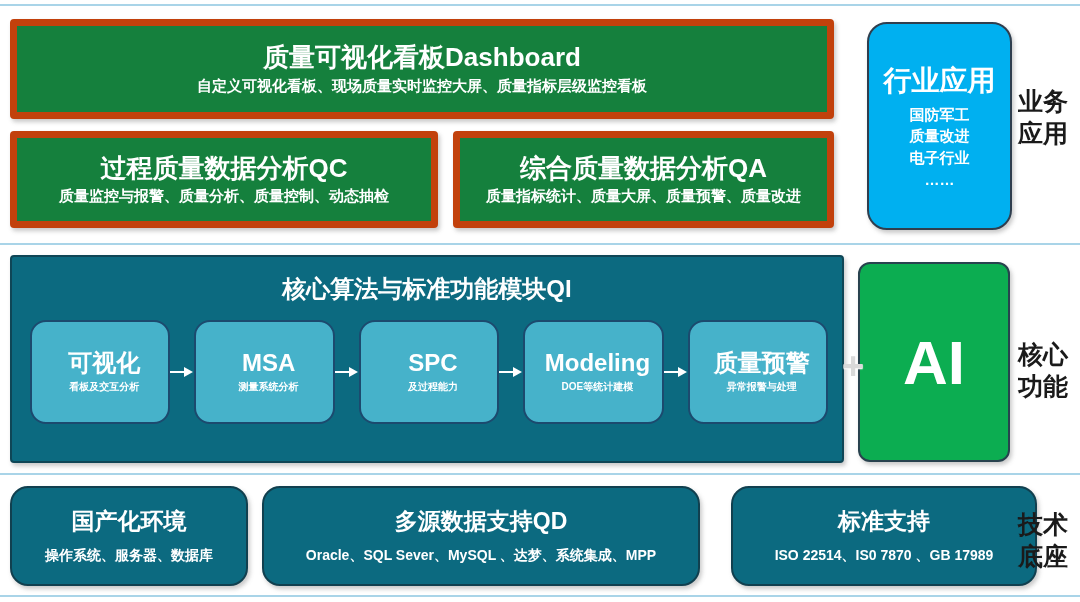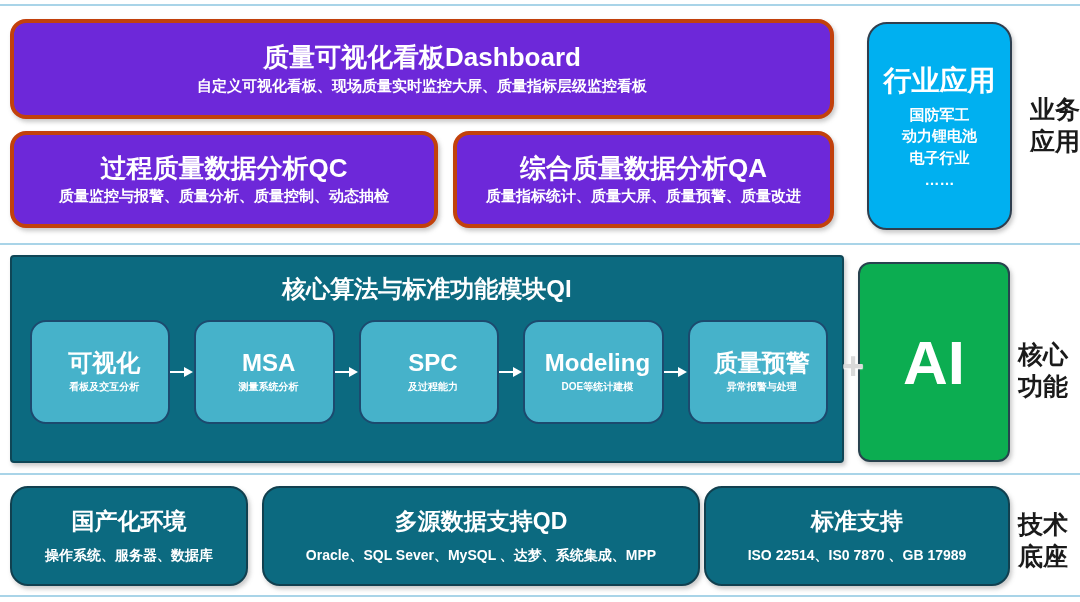"质量可视化看板Dashboard" .teal { background: #6d28d9 -> #15803d; border: 4px solid #c2410c -> 7px solid #c2410c; border-radius: 16px -> 4px }
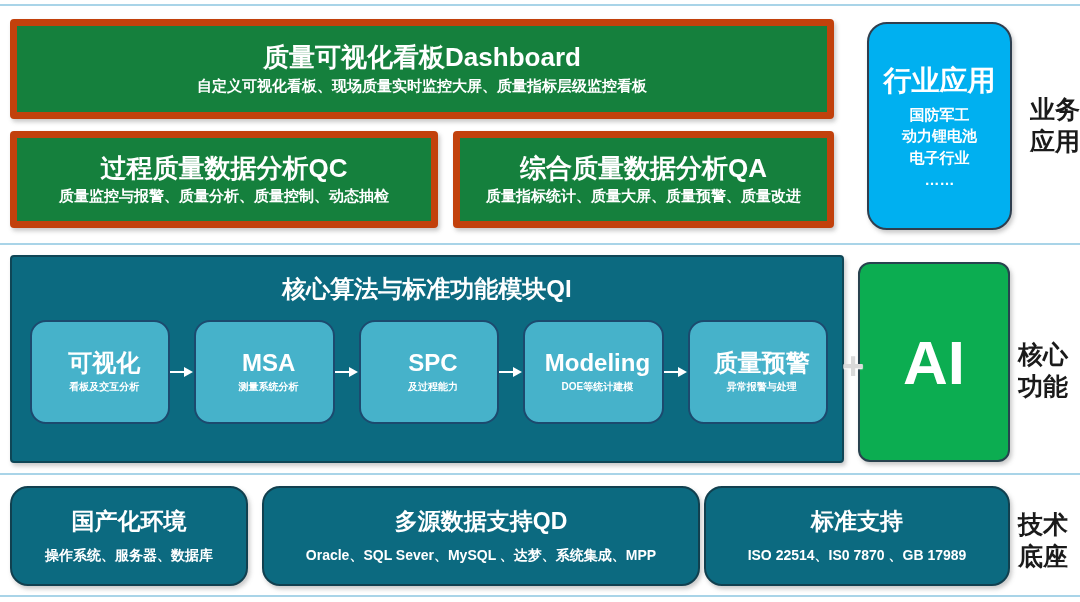"业务" div.side-label { text-align: right -> none; top: 93px -> 85px }
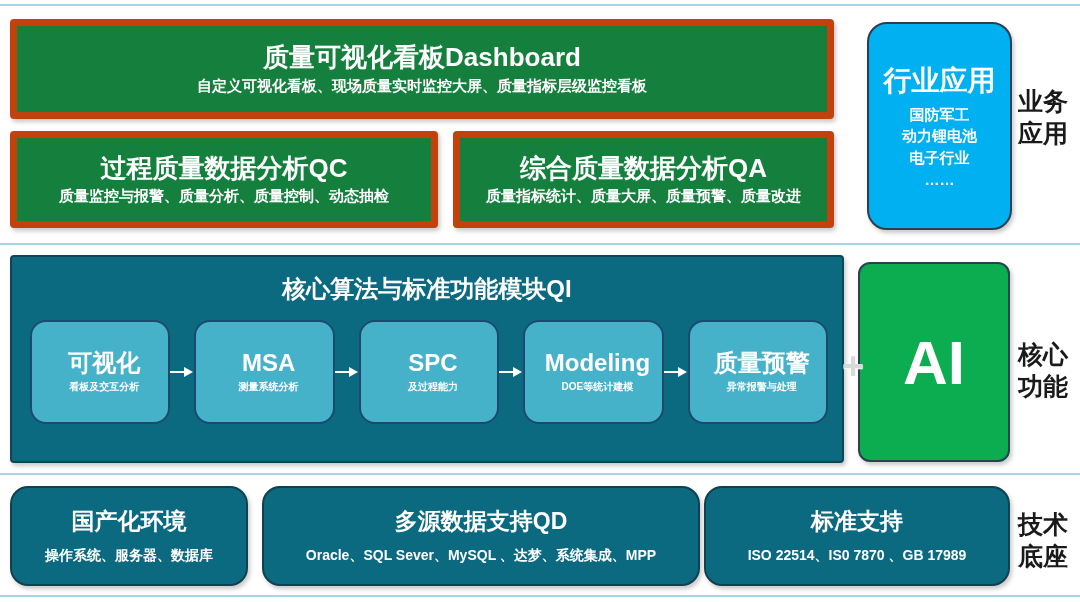"动力锂电池" div.industry-item { text: 动力锂电池 -> 质量改进 }
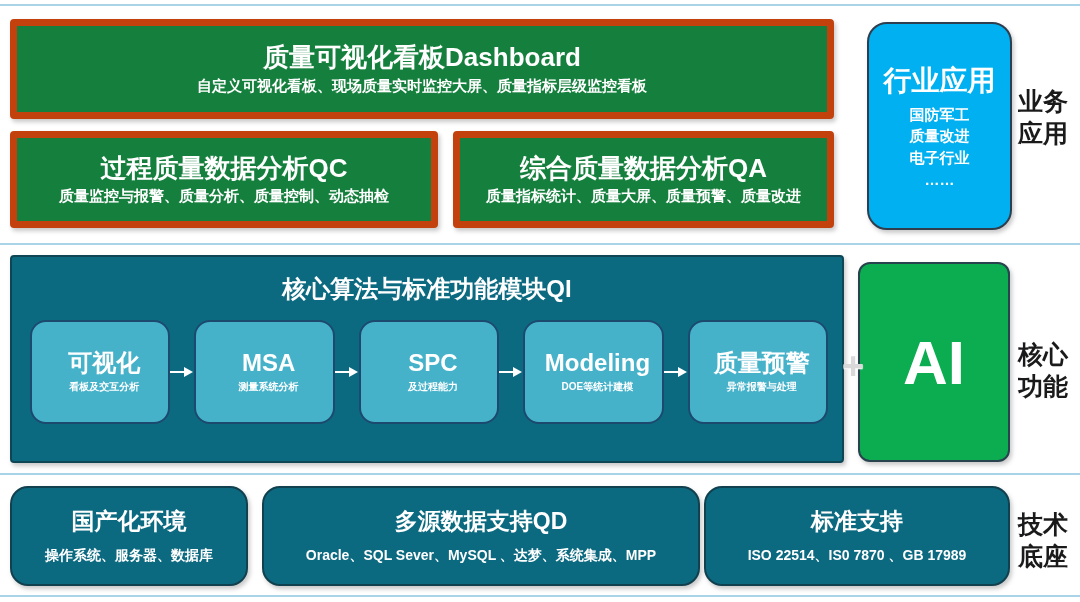"标准支持" div.box { left: 704px -> 731px }
